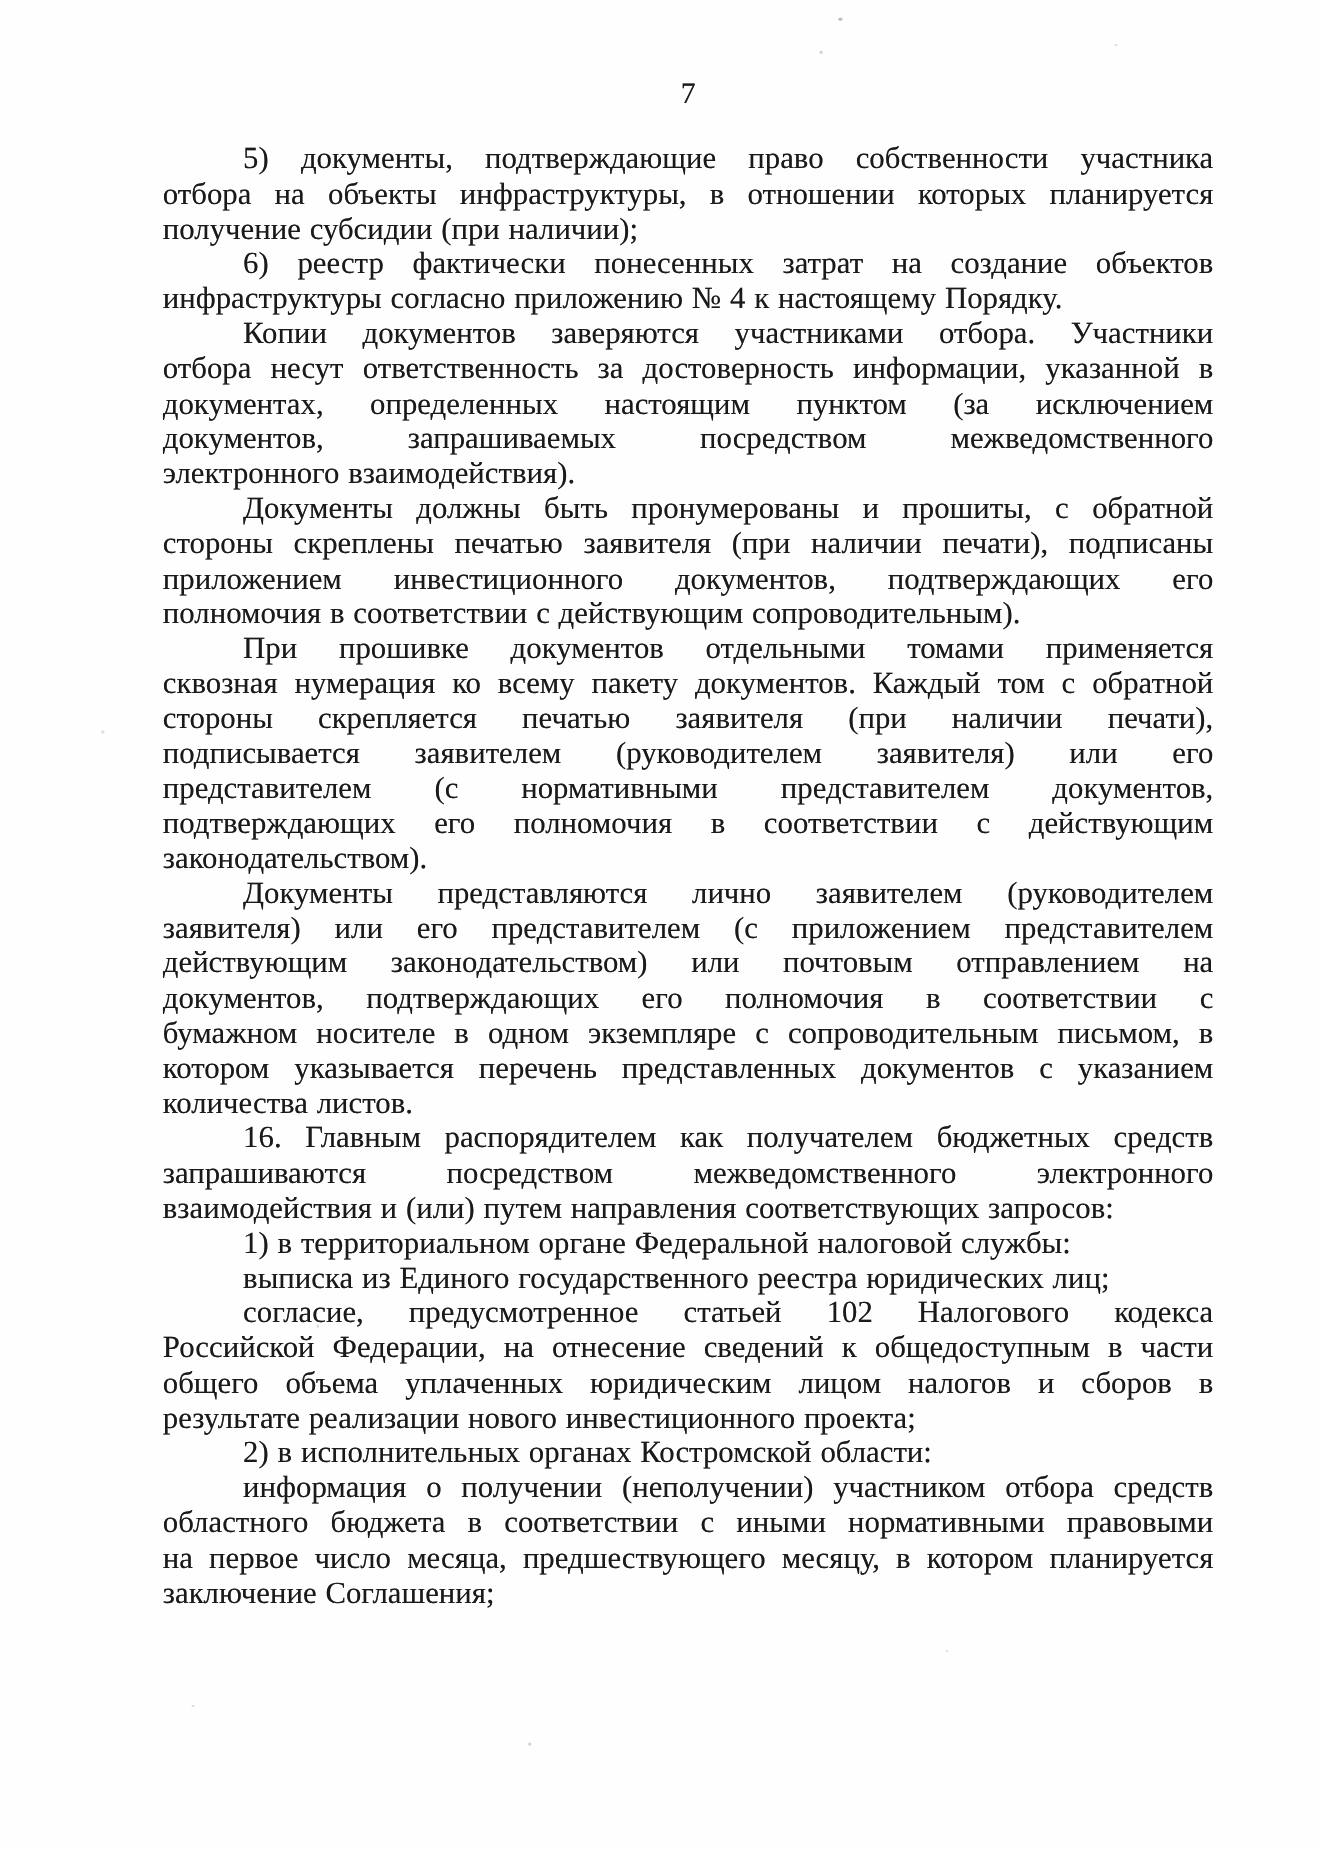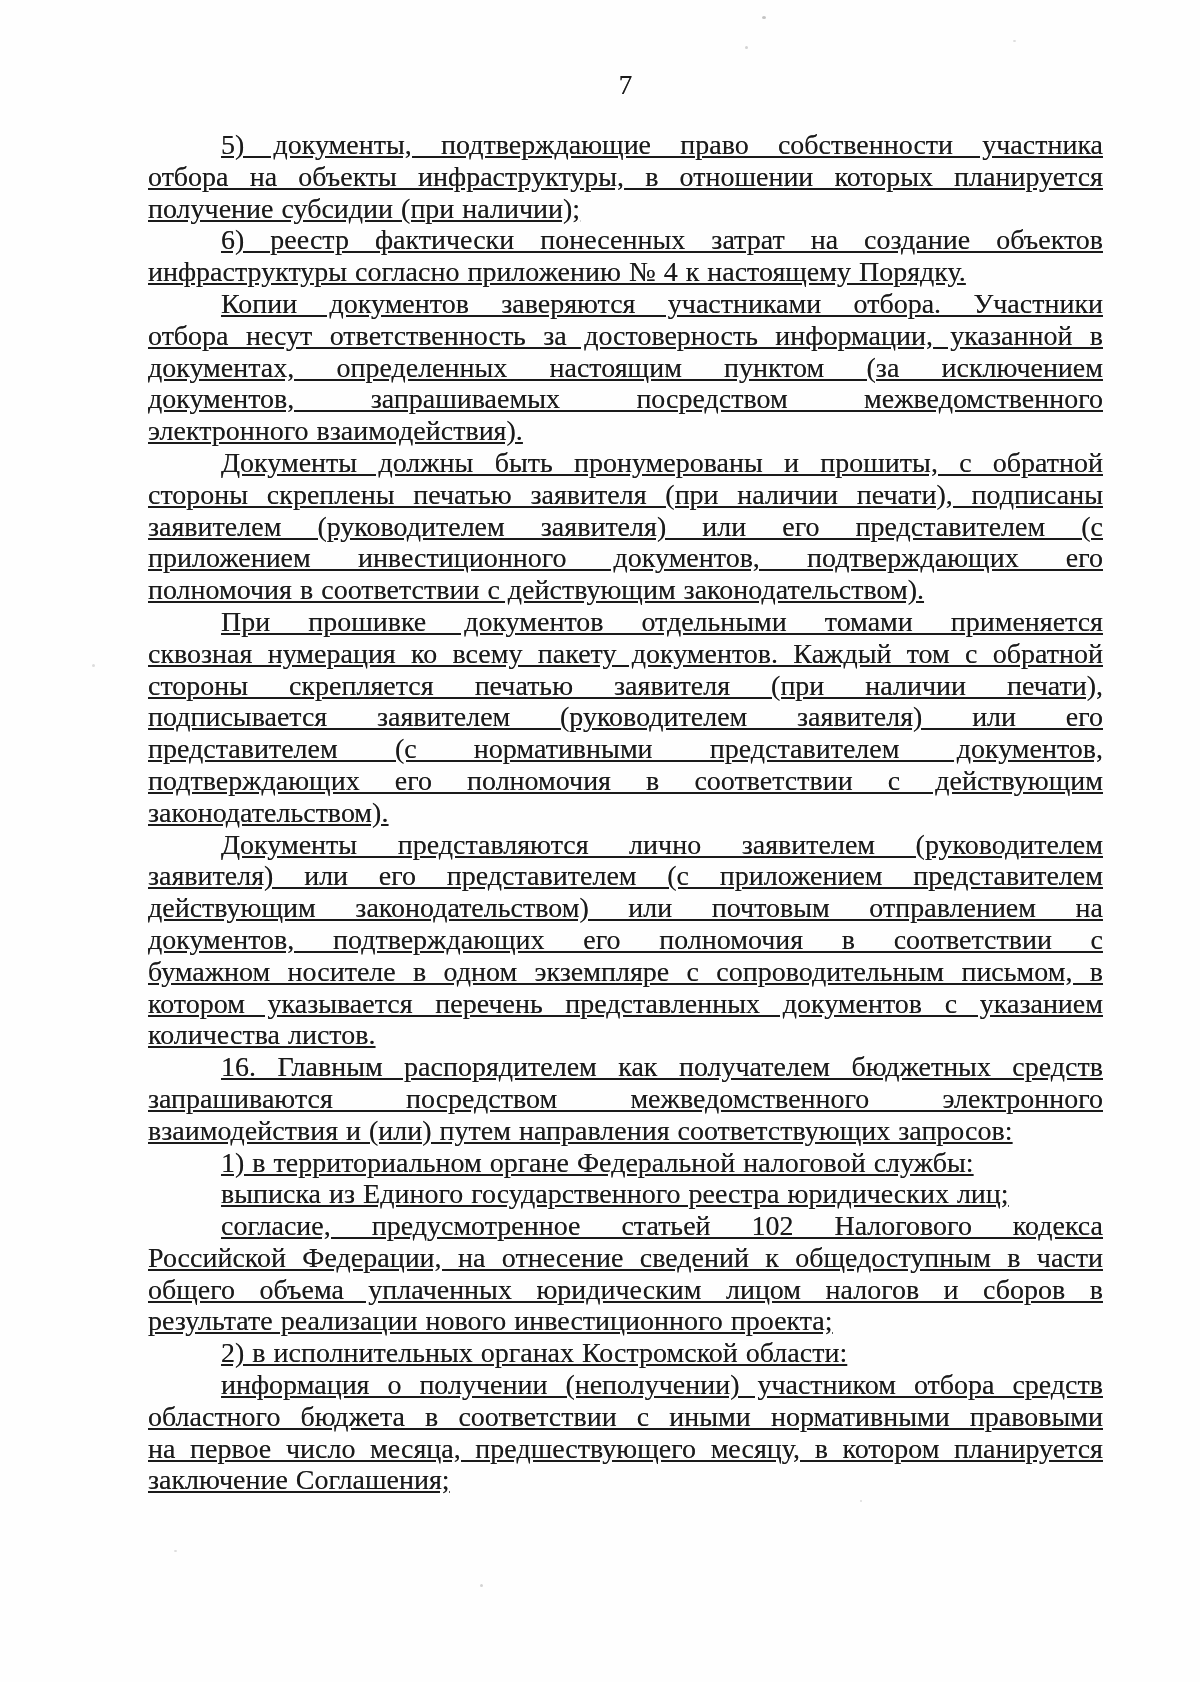"5) документы, подтверждающие право" .paragraph { text-decoration: underline -> none }
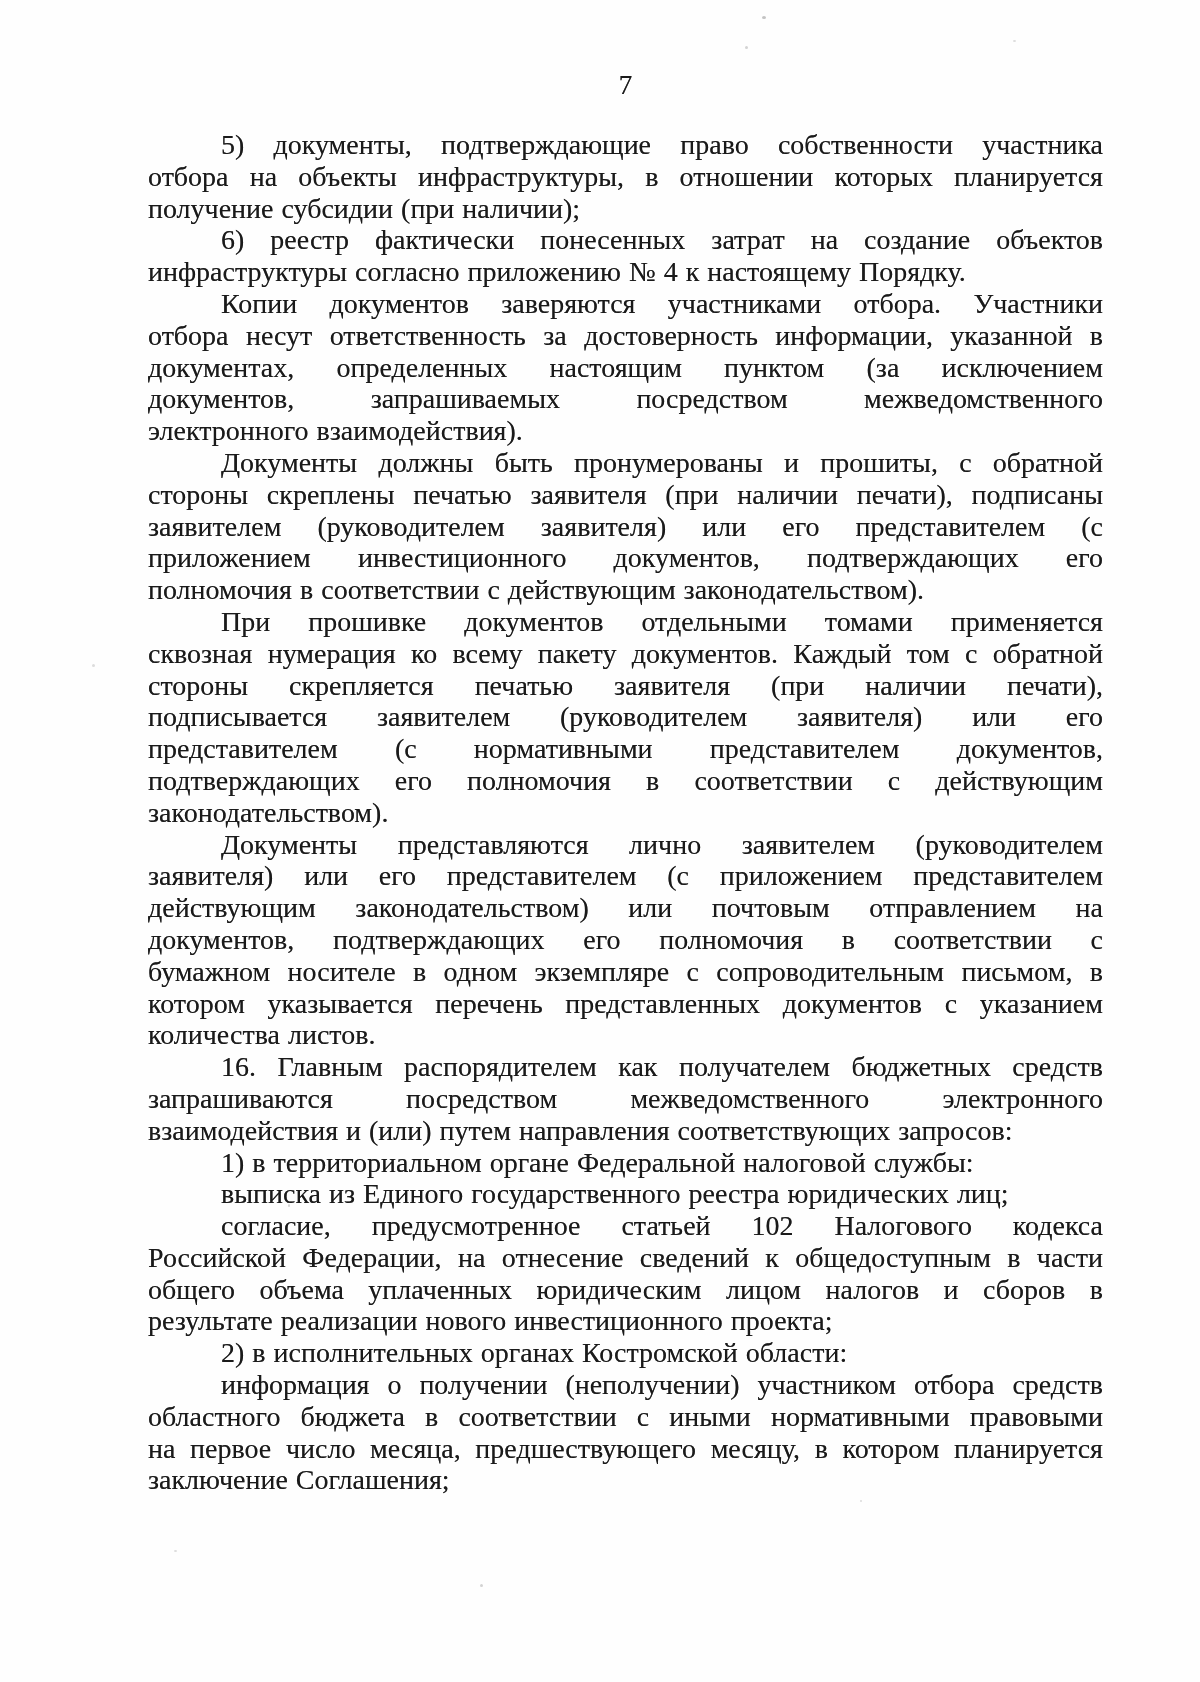"заявителем (руководителем заявителя) или" div.line { html: <div>заявителем (руководителем заявителя) или его представителем (с</div> -> none }
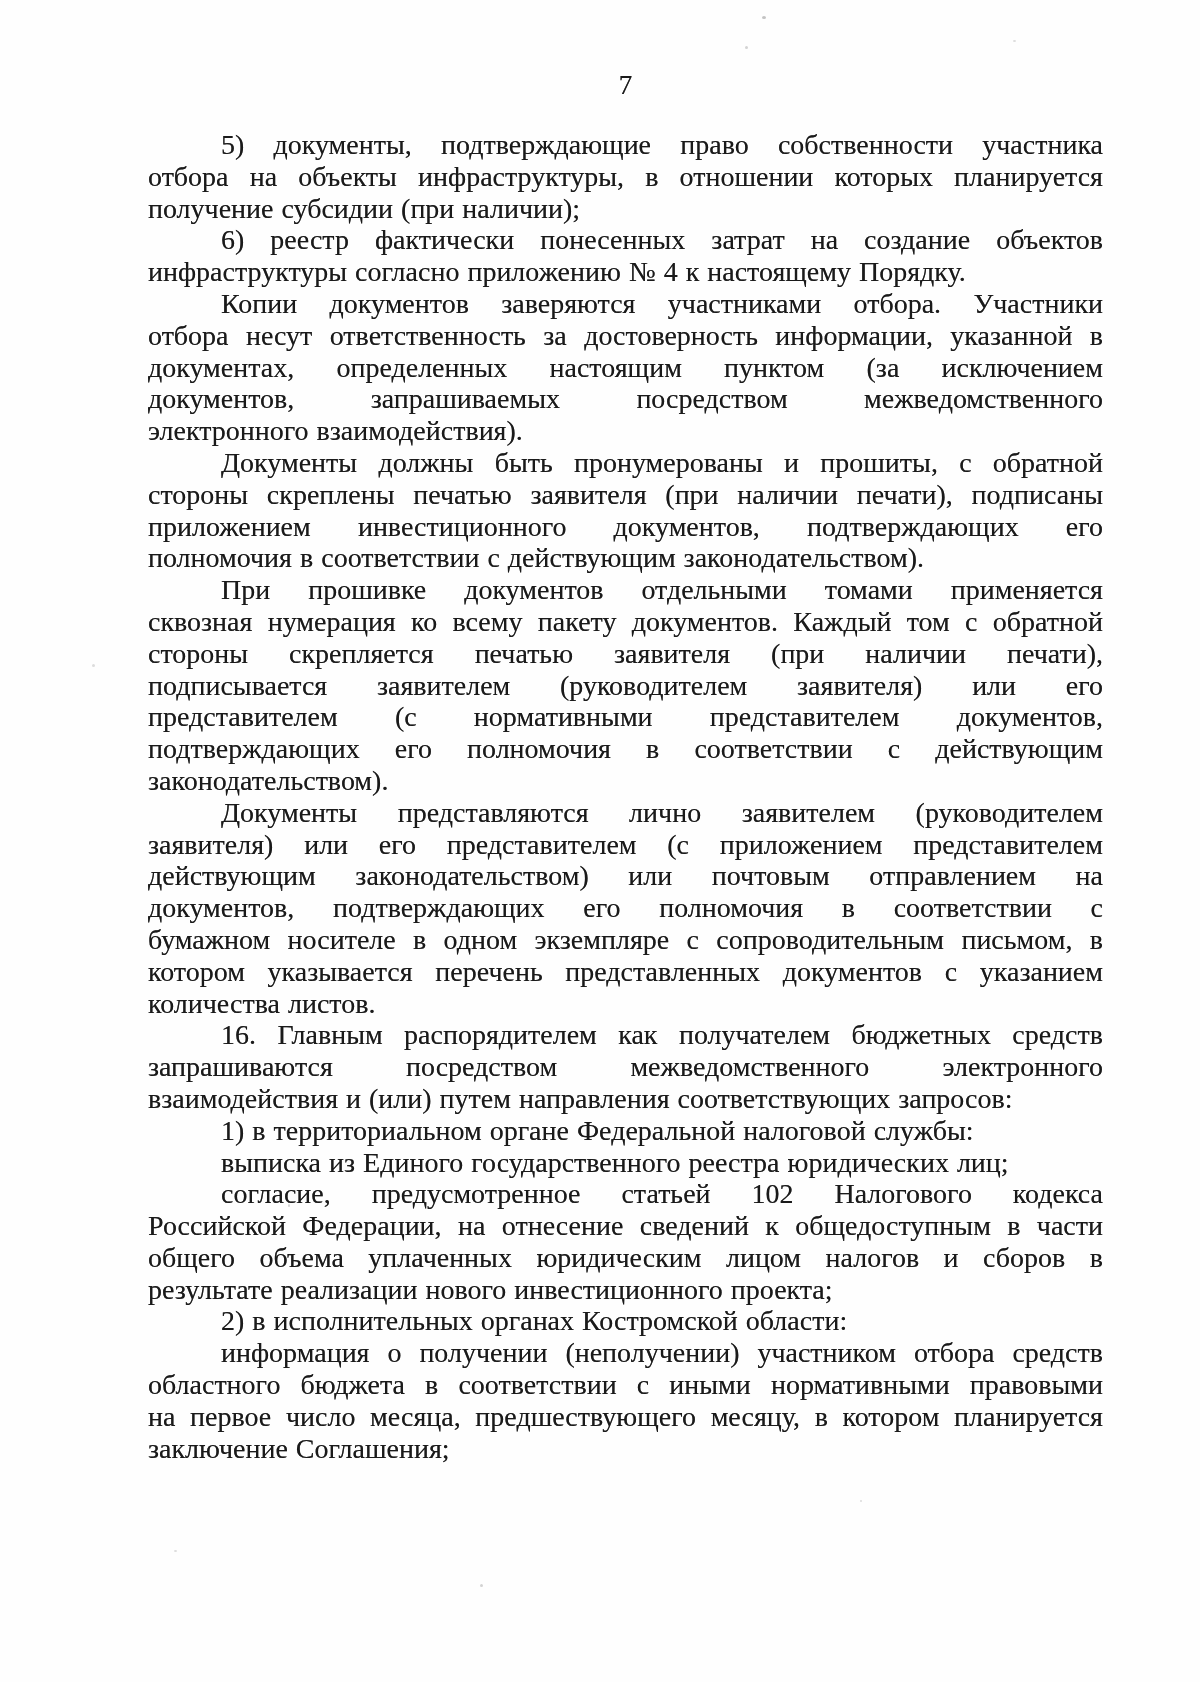"полномочия в соответствии с действующим" div.line { text: законодательством -> сопроводительным }
